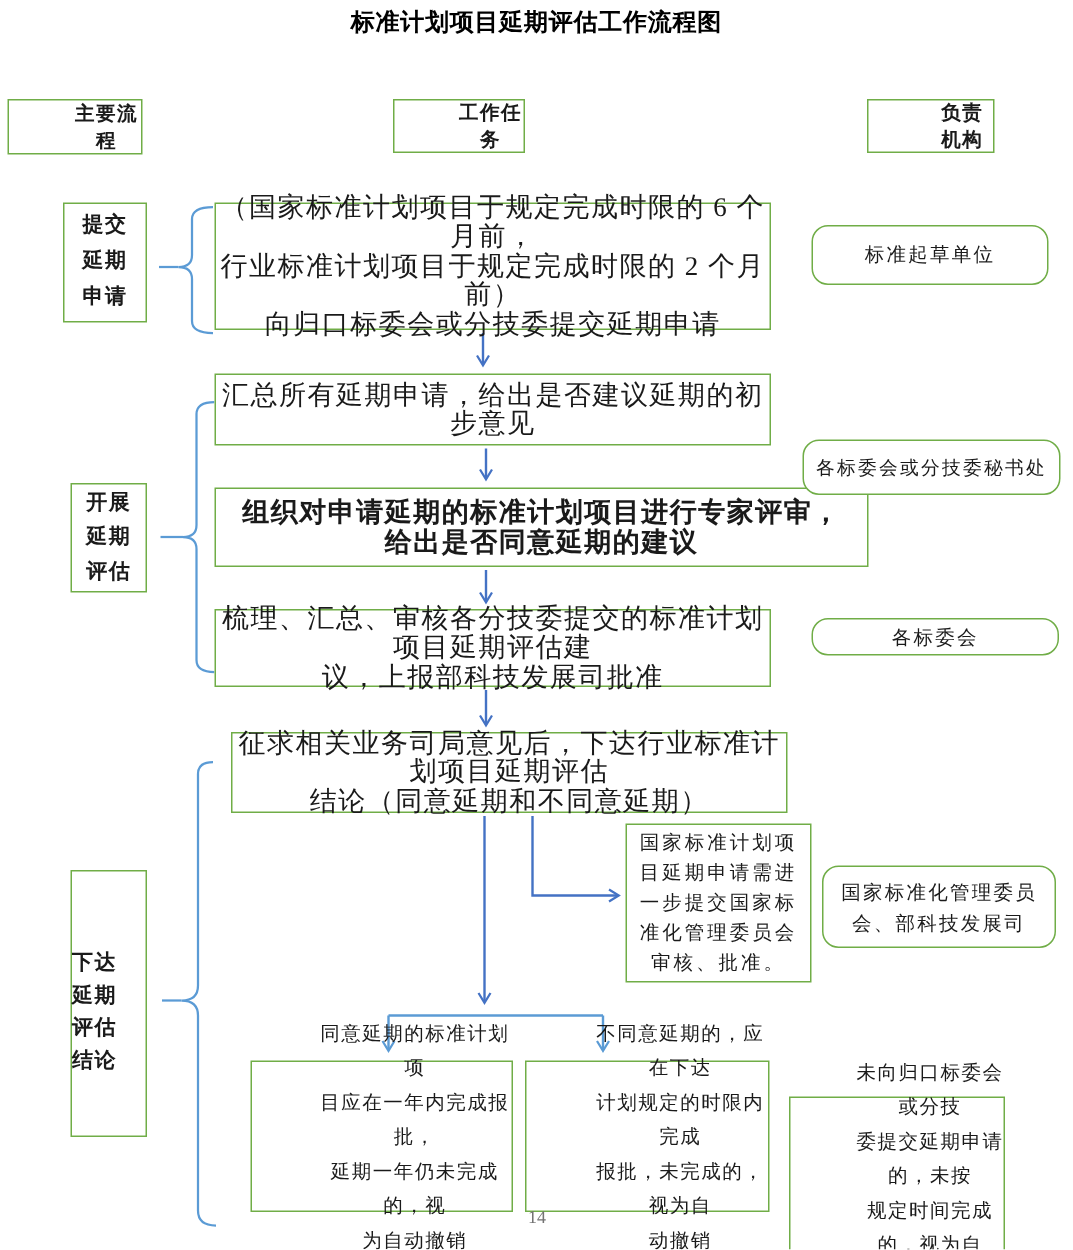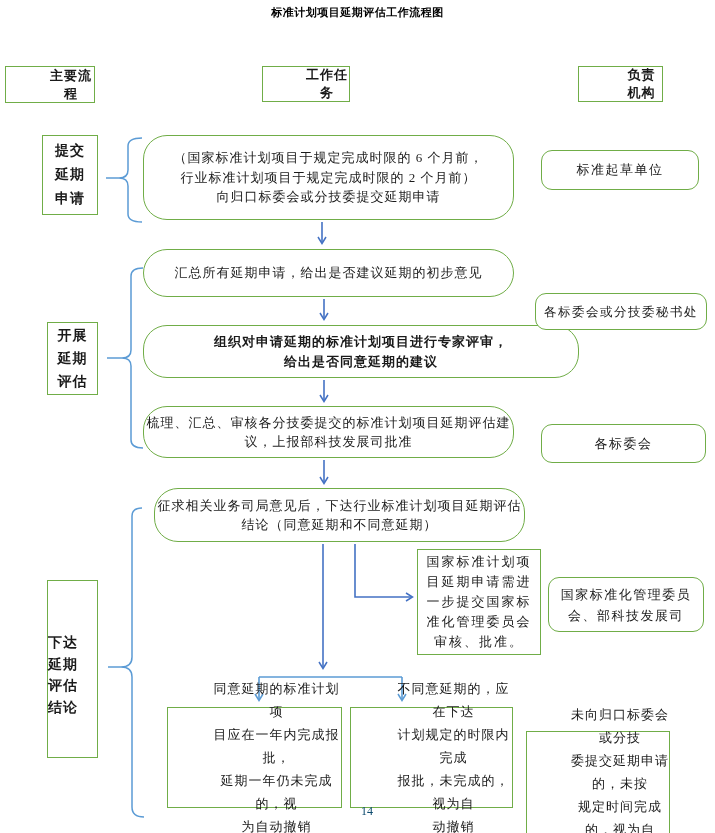"标准计划项目延期评估工作流程图" #title { font-size: 11px -> 16px }
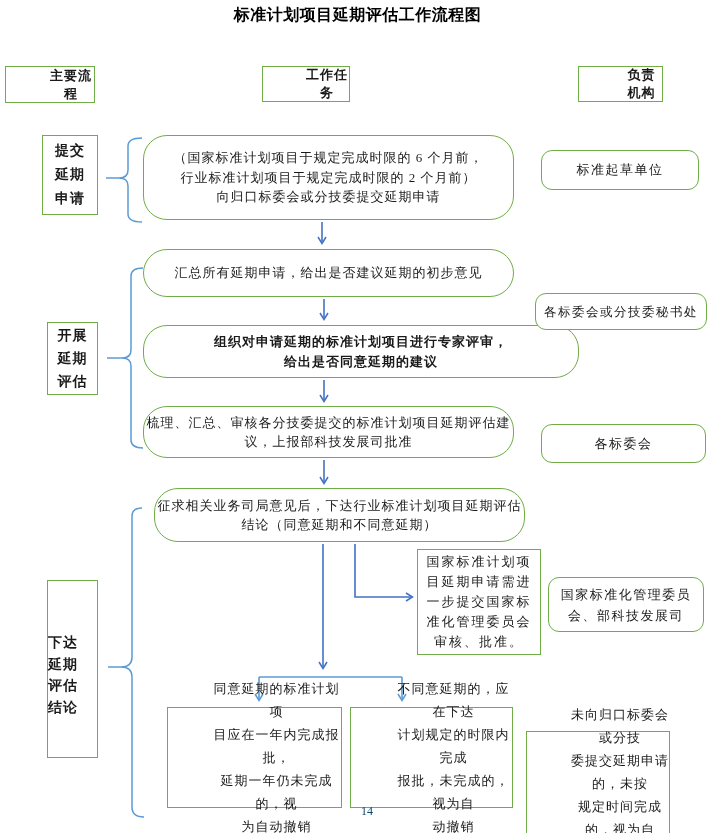"（国家标准计划项目于规定完成时限的 6 个月前，" .task { border-radius: 24px -> none; font-size: 13px -> 18px }
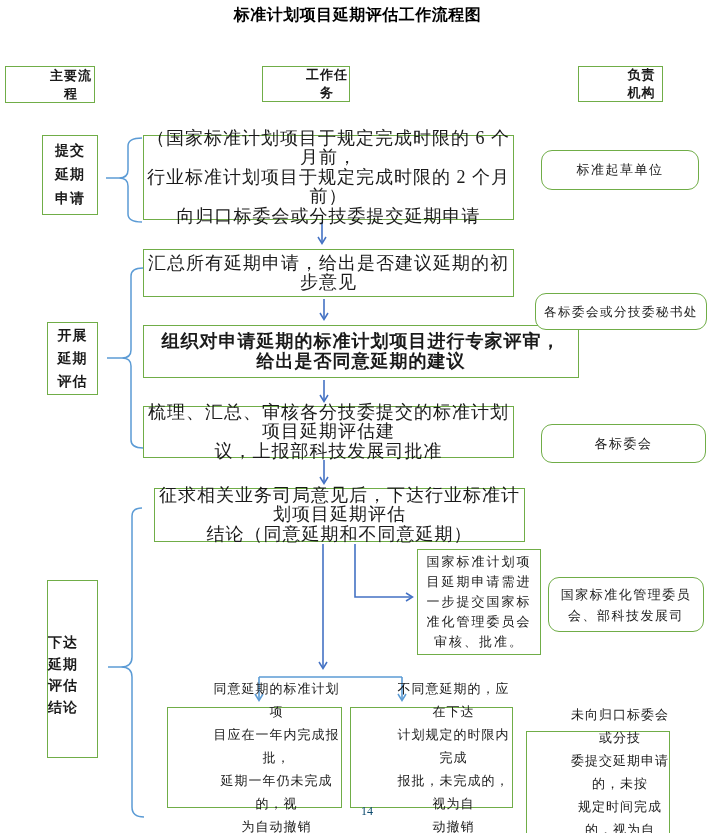"各标委会" #org-committees { height: 39px -> 25px; top: 424px -> 412px }
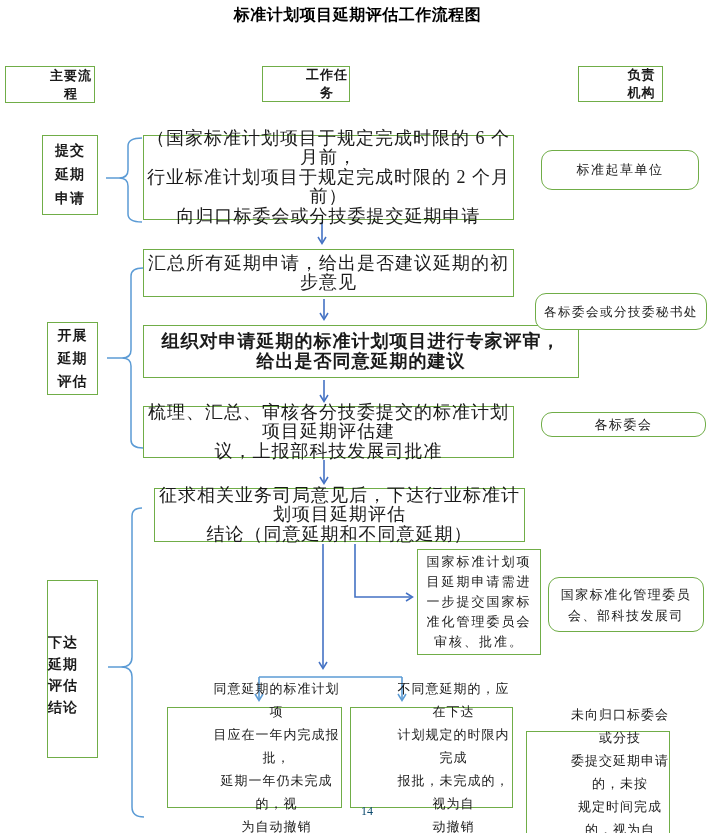"14" #page-num { color: #0c4a6e -> #737373; text-align: center -> left }
